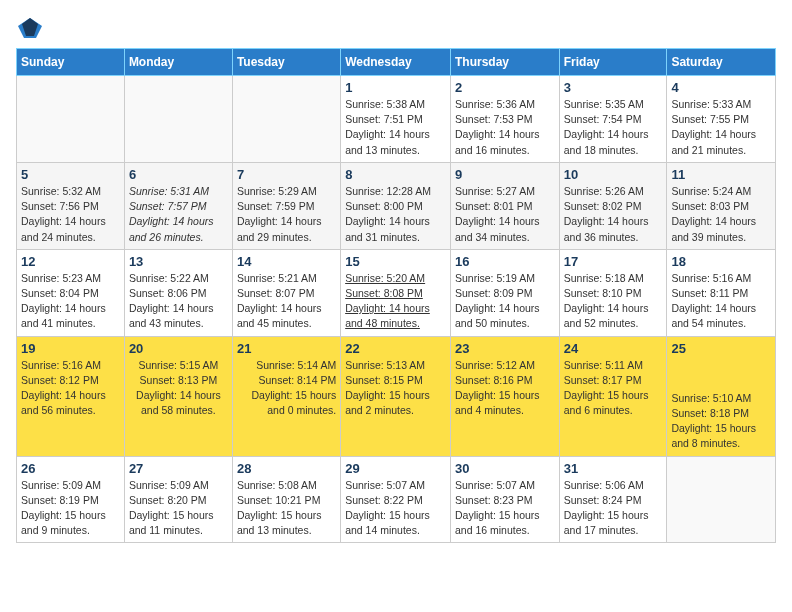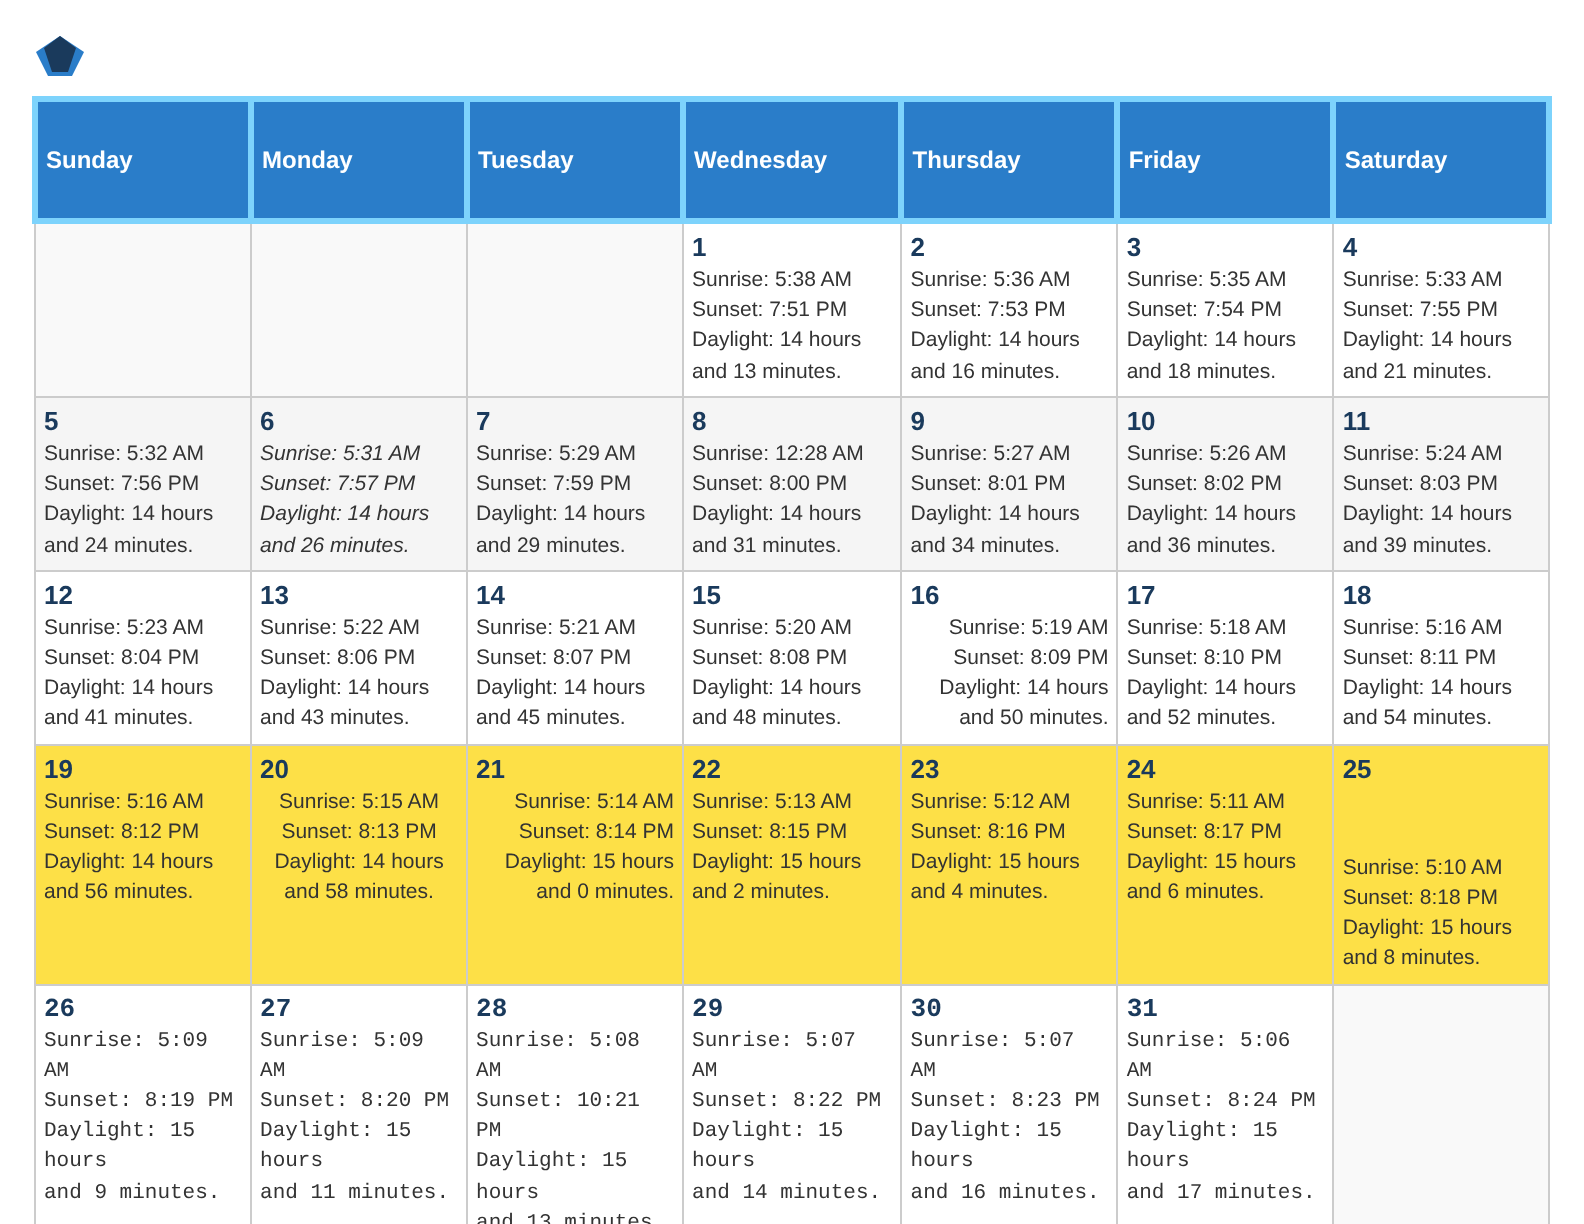"Sunday" thead th { border: 3px solid #7dd3fc -> 1px solid #7dd3fc; padding: 22px 4px -> 6px 4px }
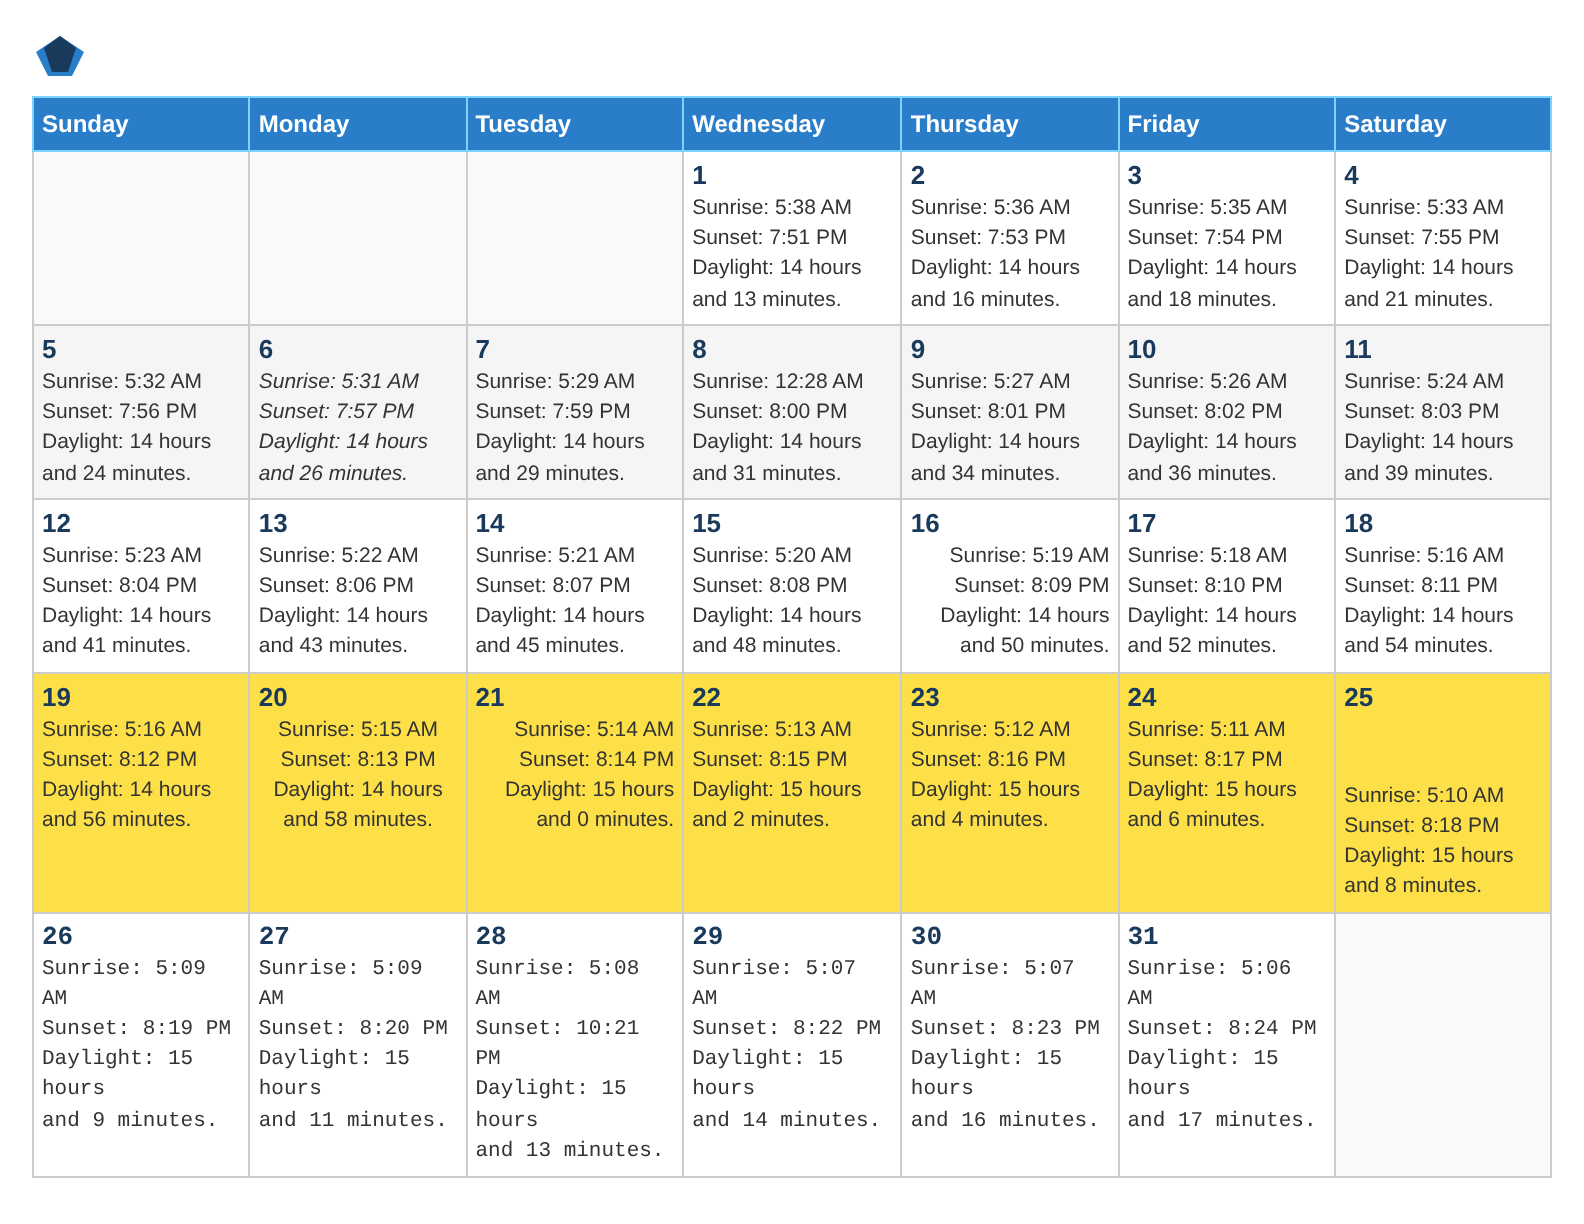"Sunrise: 5:20 AM" div.day-info { text-decoration: none -> underline }
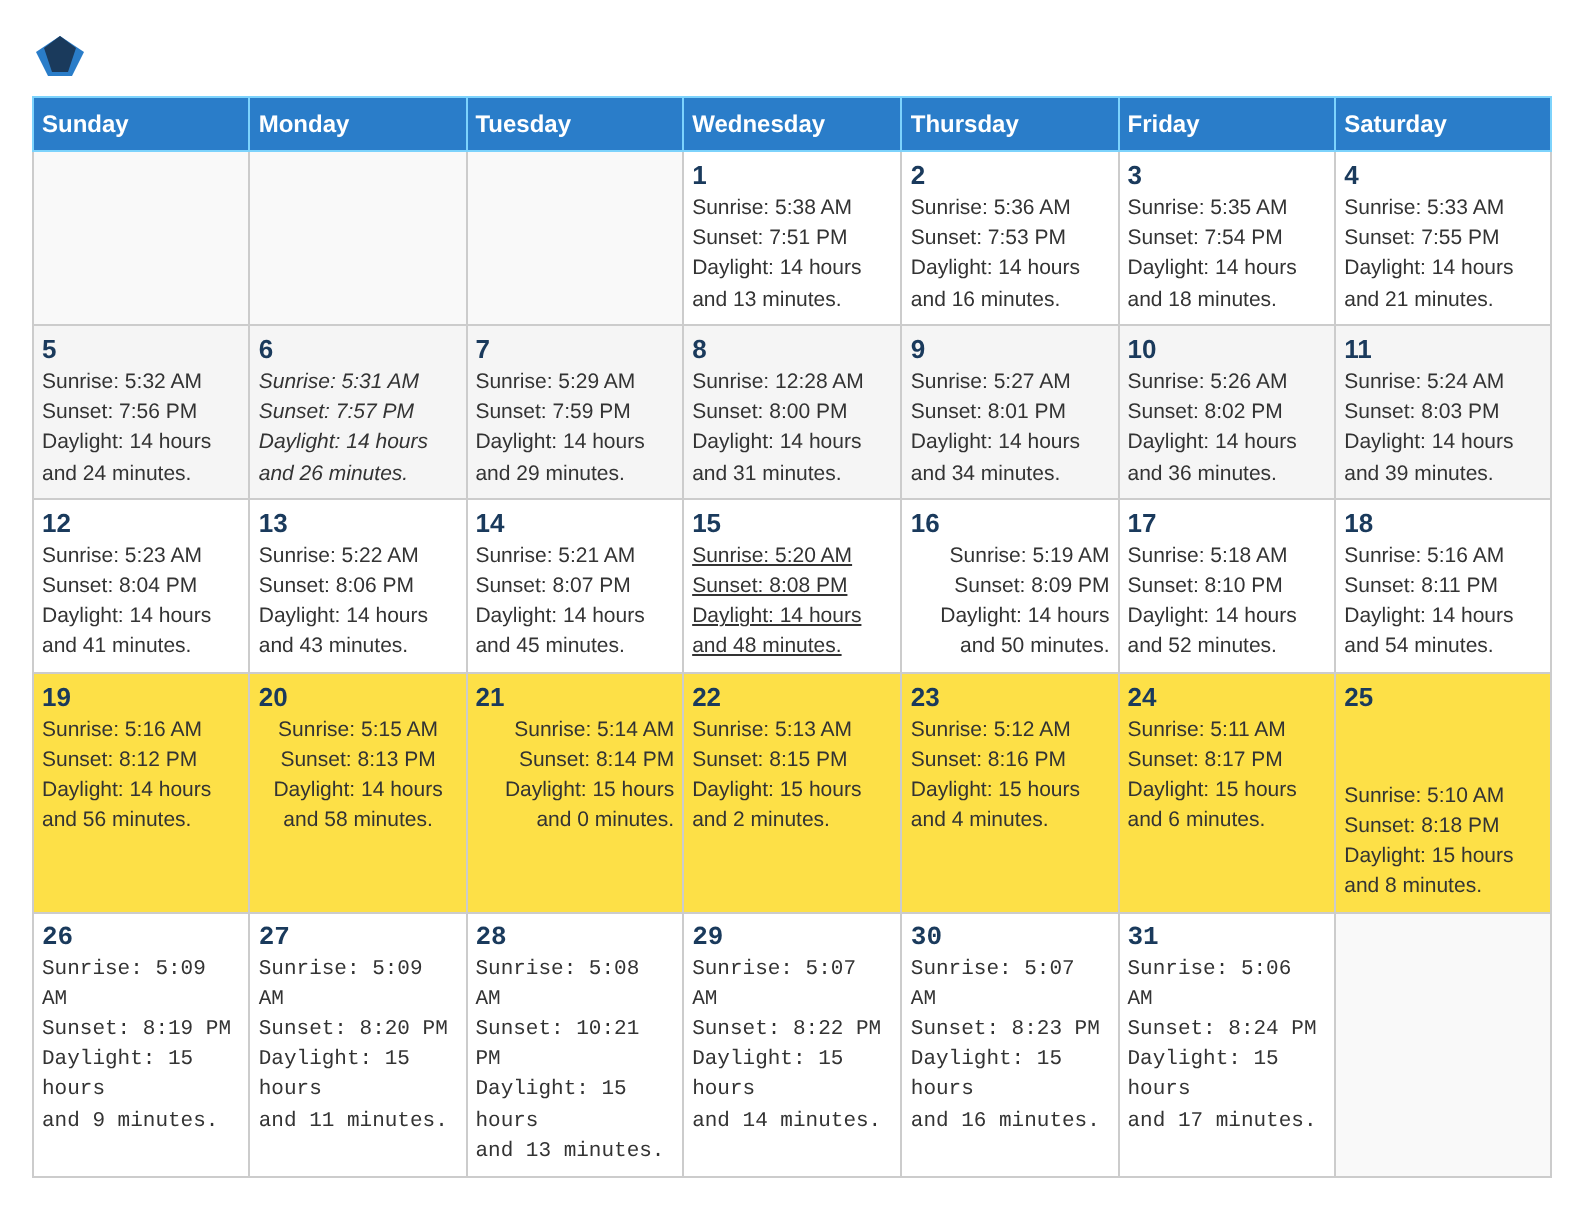"Sunrise: 5:19 AM" div.day-info { text-align: right -> none }
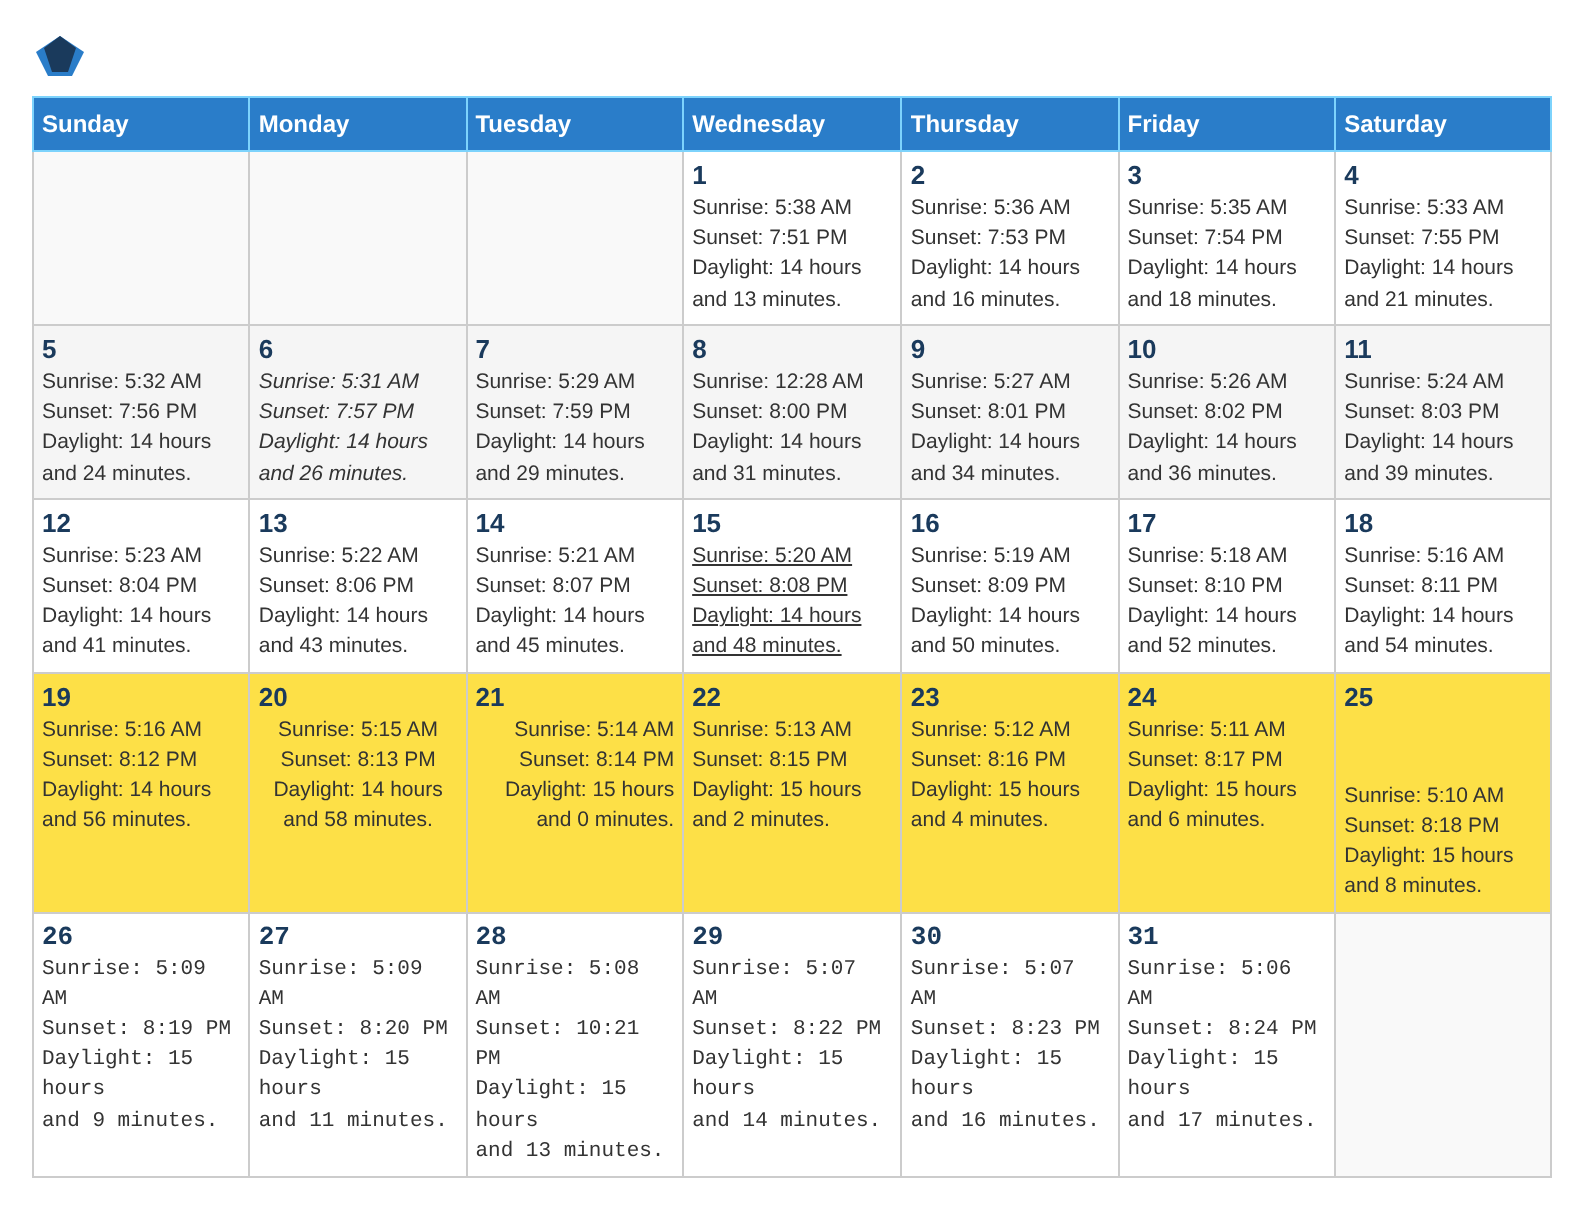"26" tr { font-family: Liberation Mono, monospace -> none }
